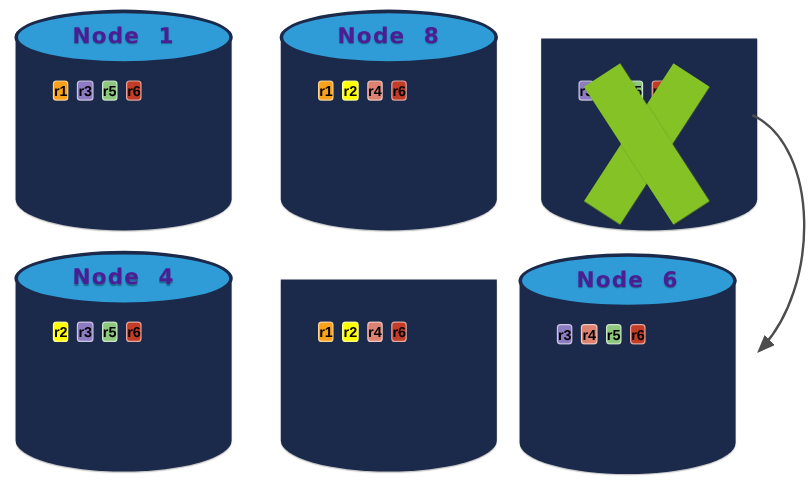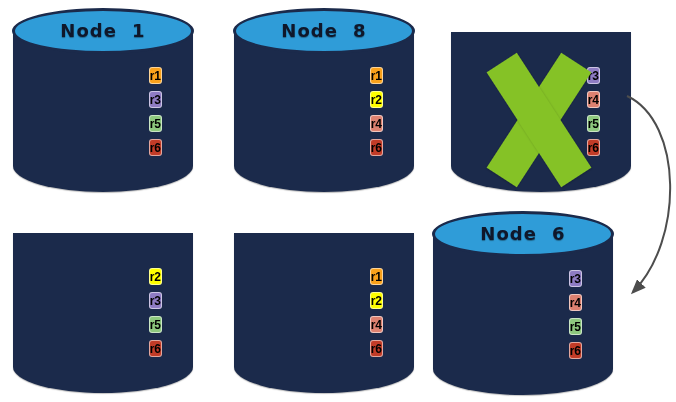"Node 1" .node-title { color: #0f172a -> #4c1d95 }
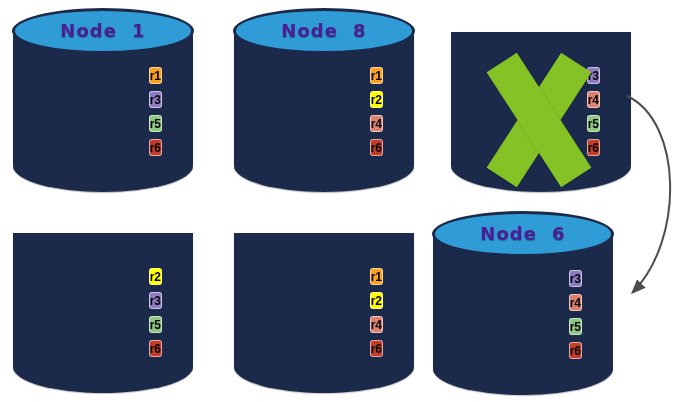"r1" .bars { align-items: flex-end -> none; flex-direction: column -> row }
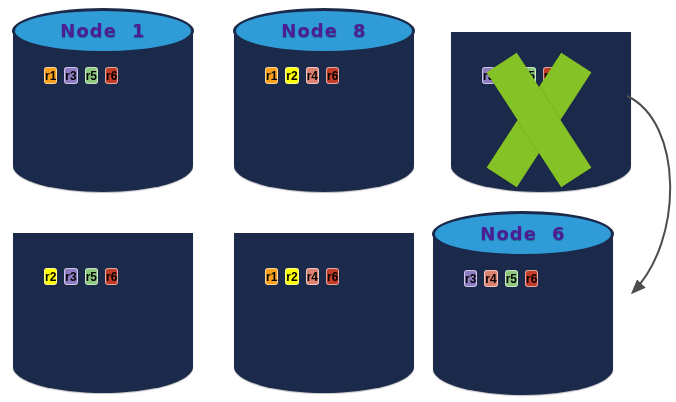"Node 4" div.cyl-top { html: none -> <div> <span>Node 4</span> </div> }
